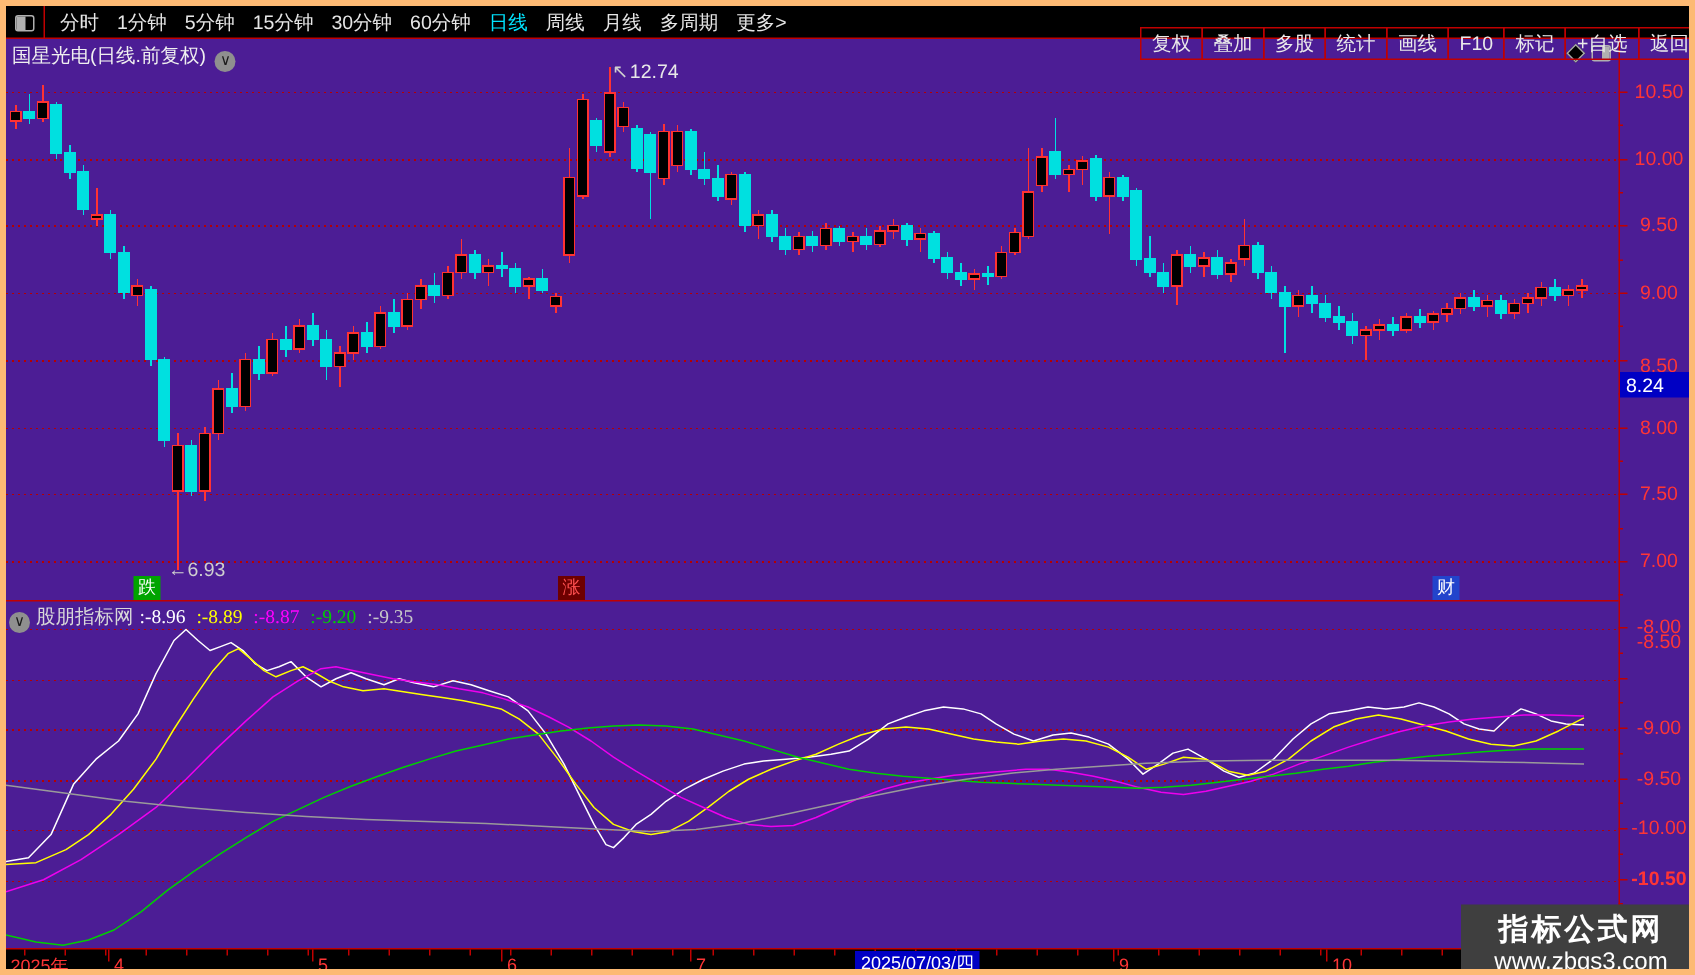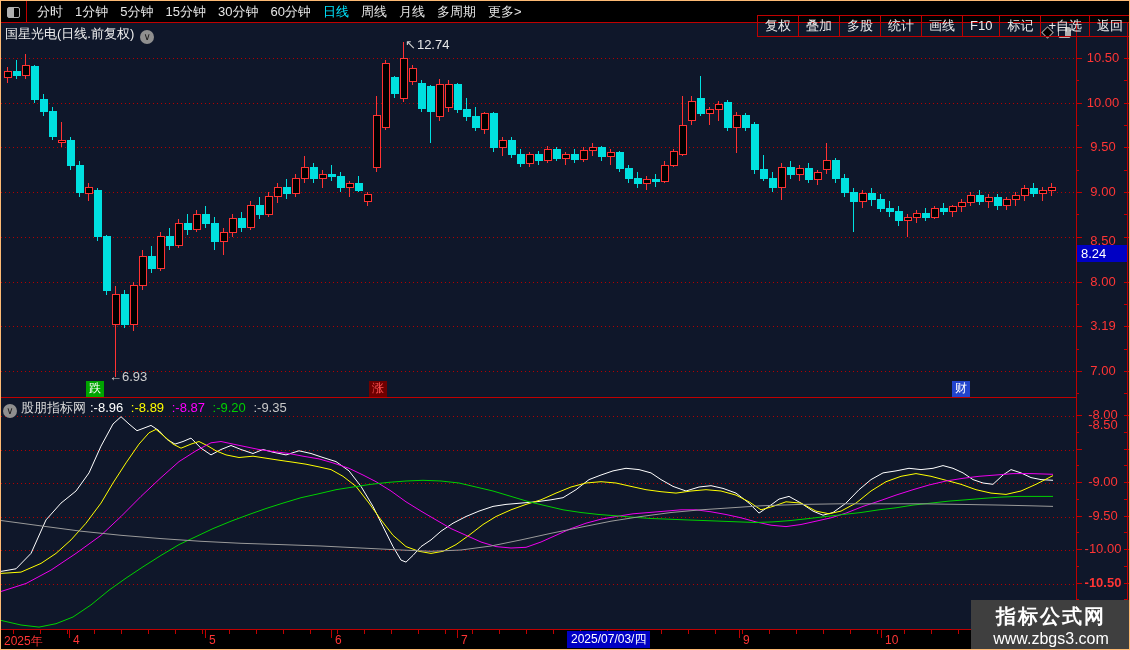"分时" .win { background: #0f172a -> #4c1d95; border: 1px solid #fdba74 -> 4px solid #fdba74 }
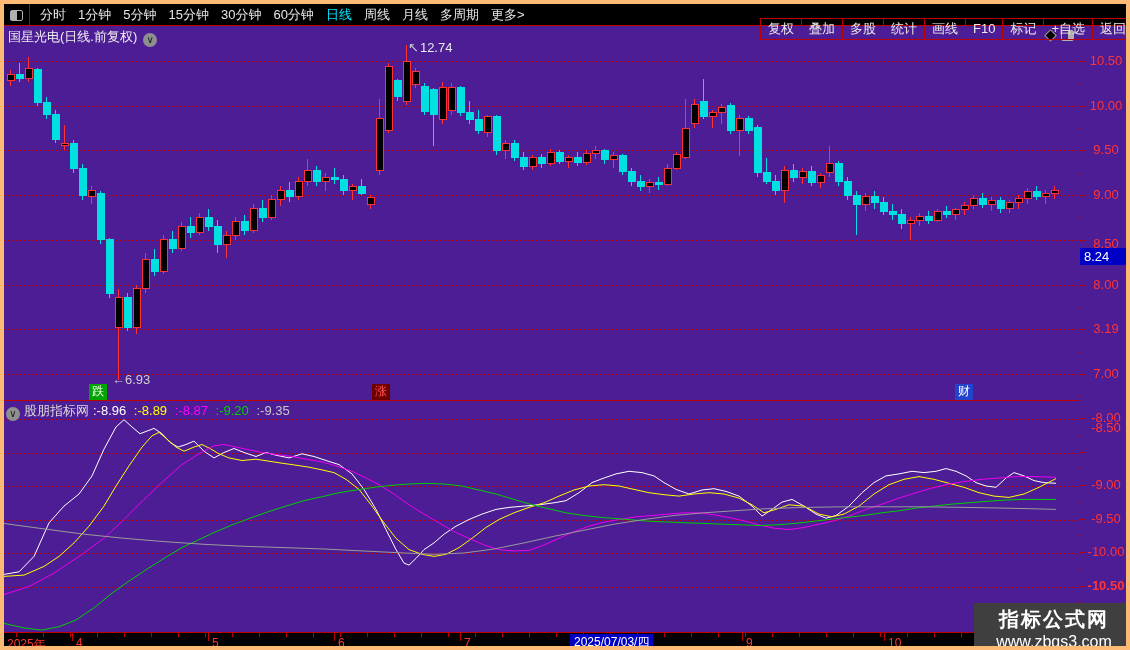"3.19" div.axis-label { text: 3.19 -> 7.50 }
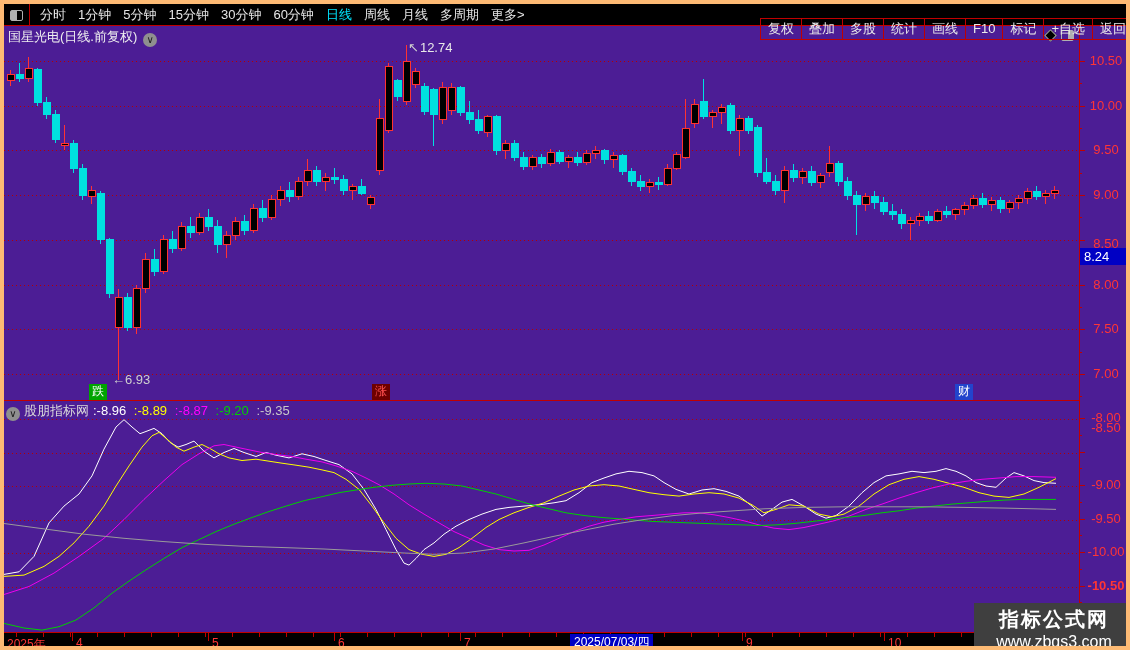"∨ 股朋指标网 :-8.96 :-8.89 :-8.87" .ind-area { font-family: none -> Liberation Serif, serif }
